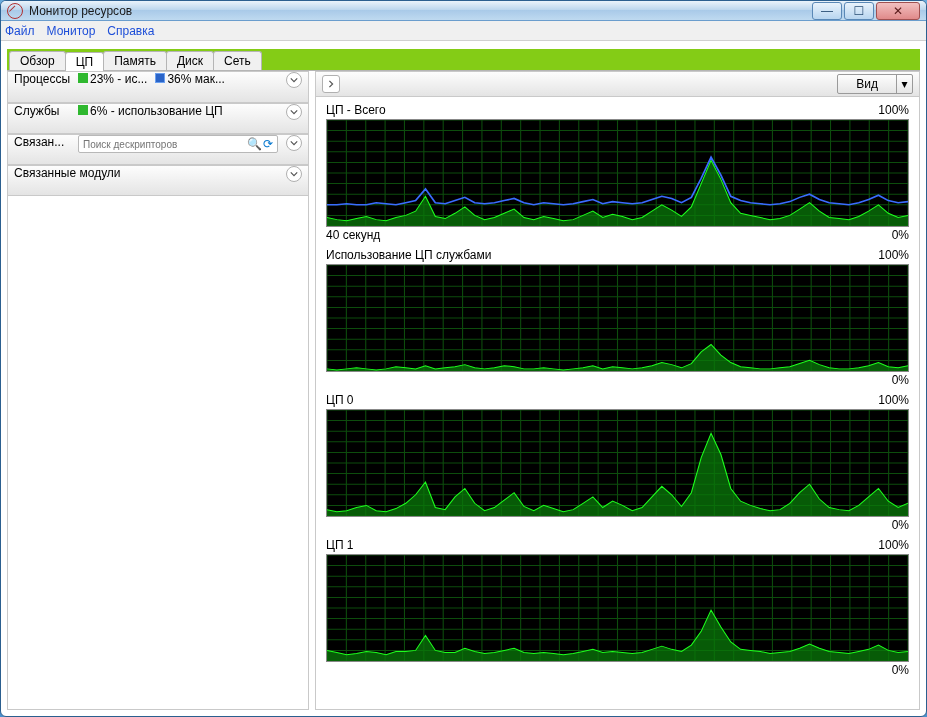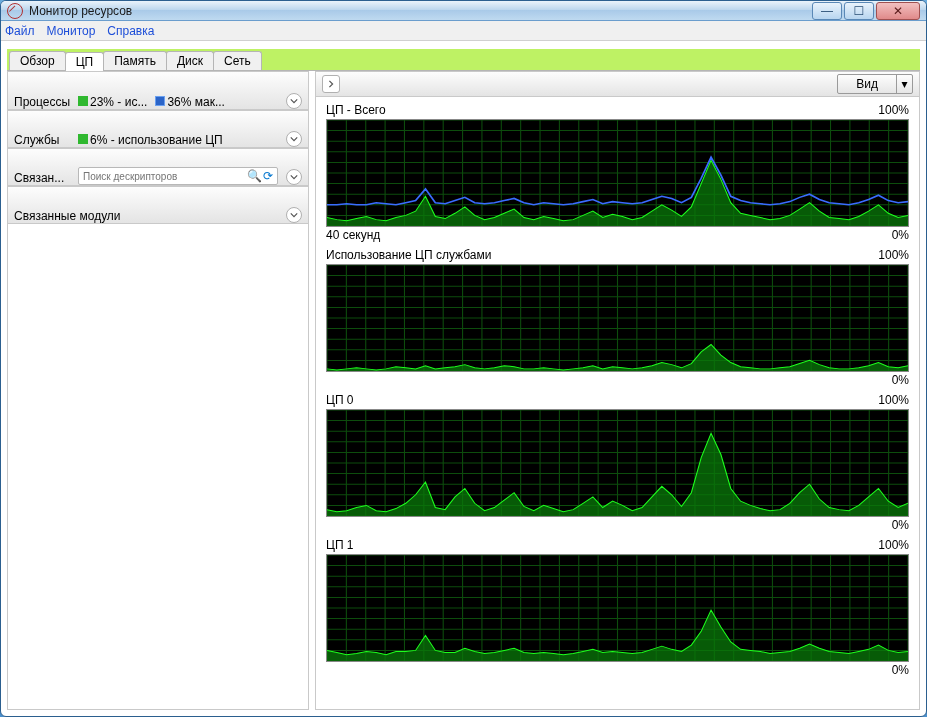"Обзор" .tabstrip { background: #bef264 -> #84cc16 }
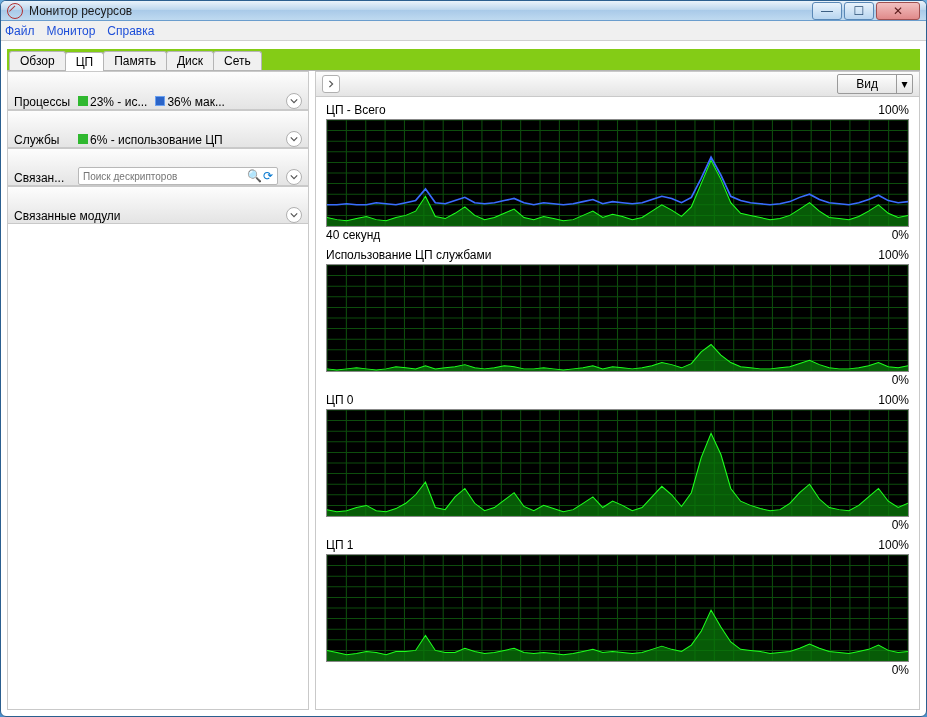"Процессы" .panel-head { align-items: flex-end -> flex-start; height: 38px -> 31px }
